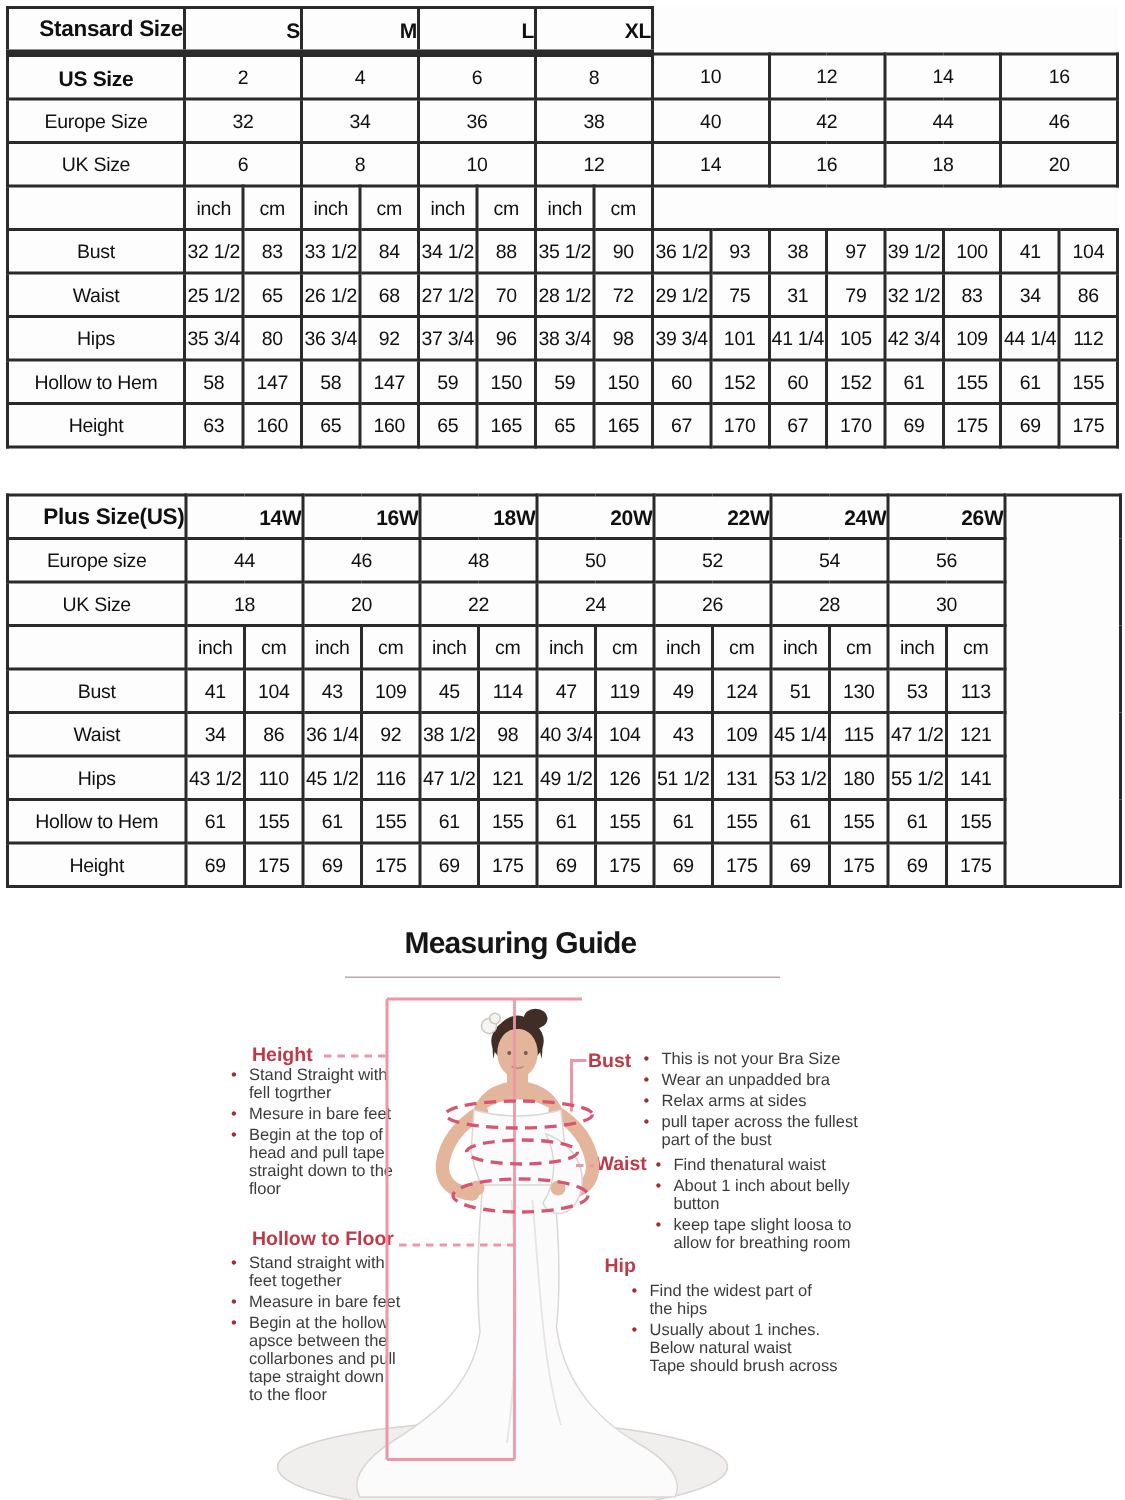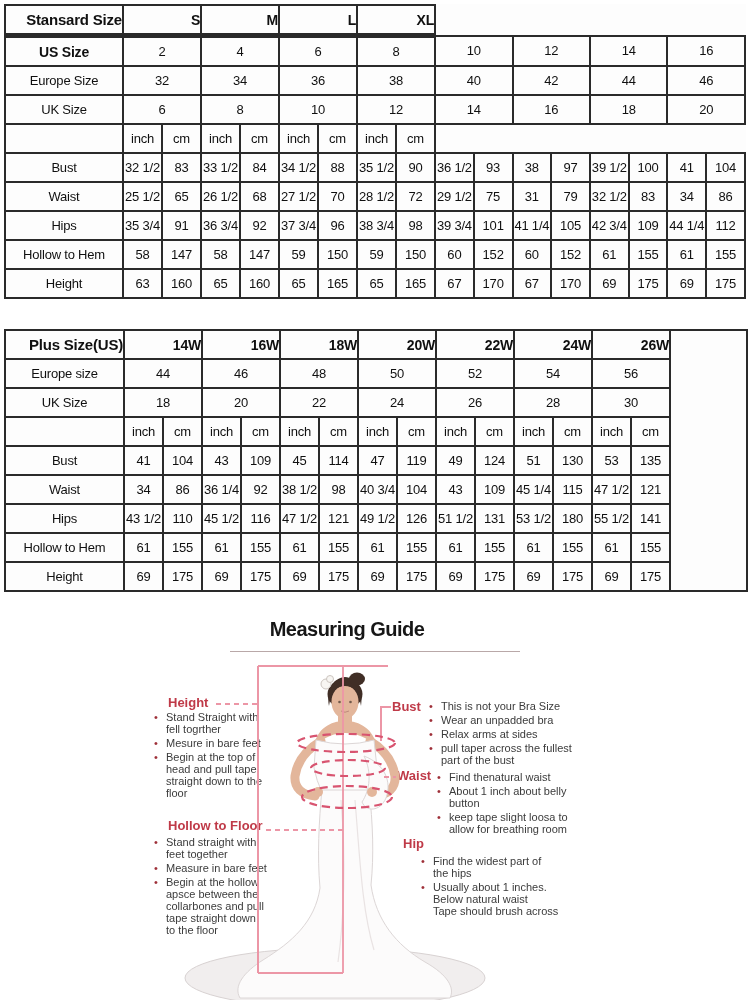"91" td.val { text: 91 -> 80 }
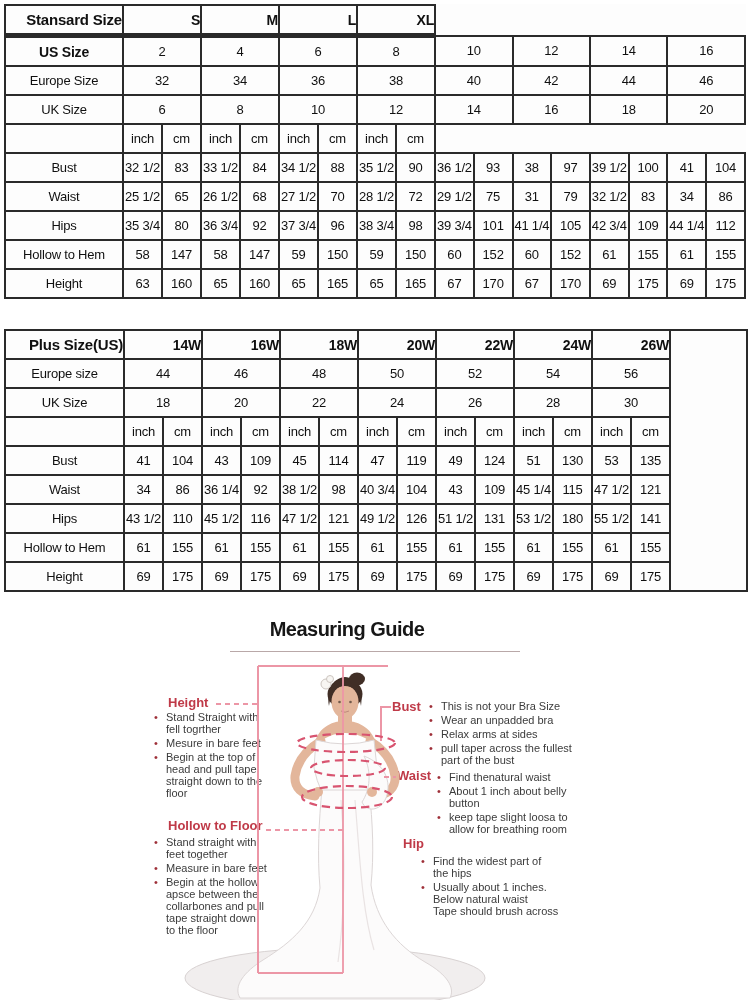"135" td.val { text: 135 -> 113 }
